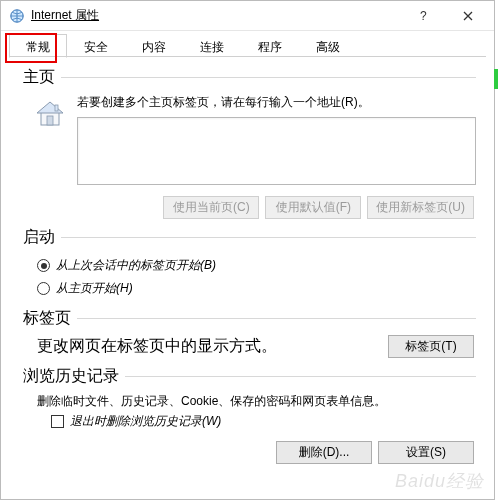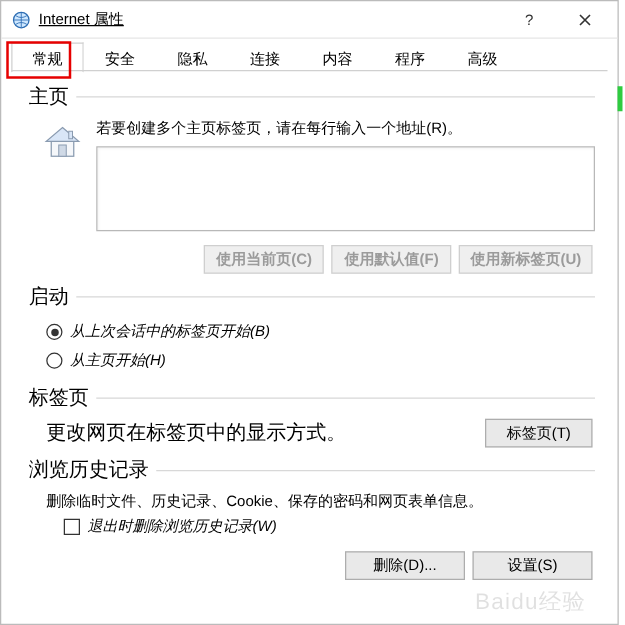"隐私" div.tab { html: <div><span>隐私</span></div> -> none }
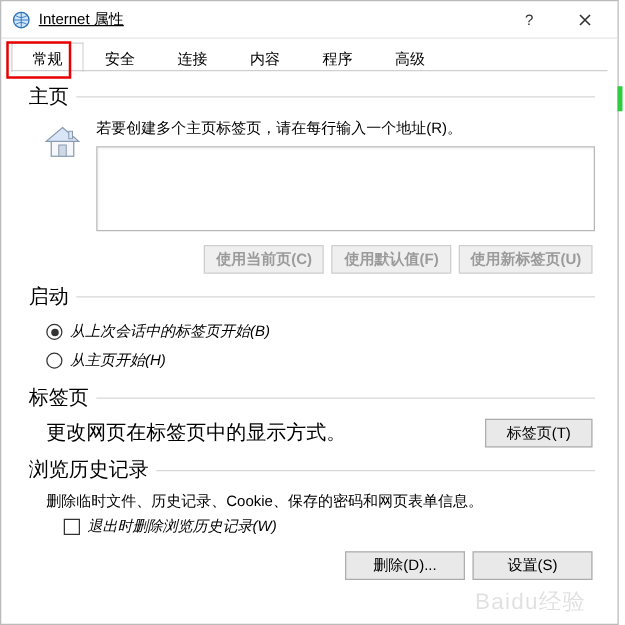"连接" div.tab { order: before "内容" -> after "内容" }
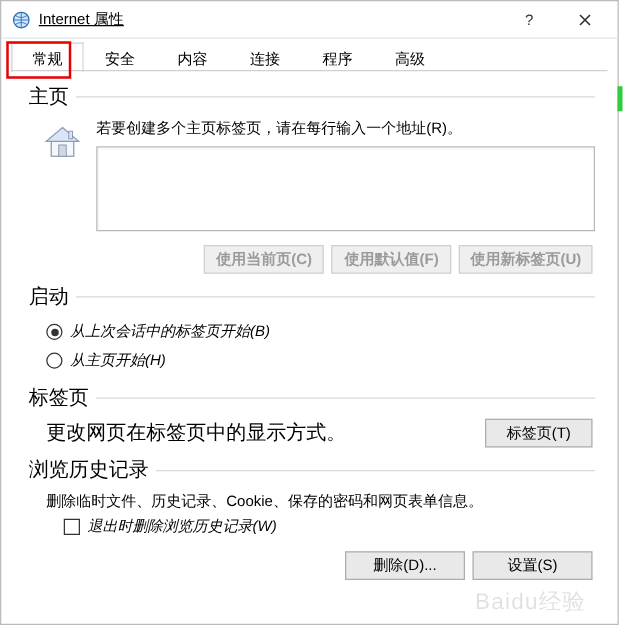"使用当前页(C)" .btn.disabled { font-weight: bold -> none }
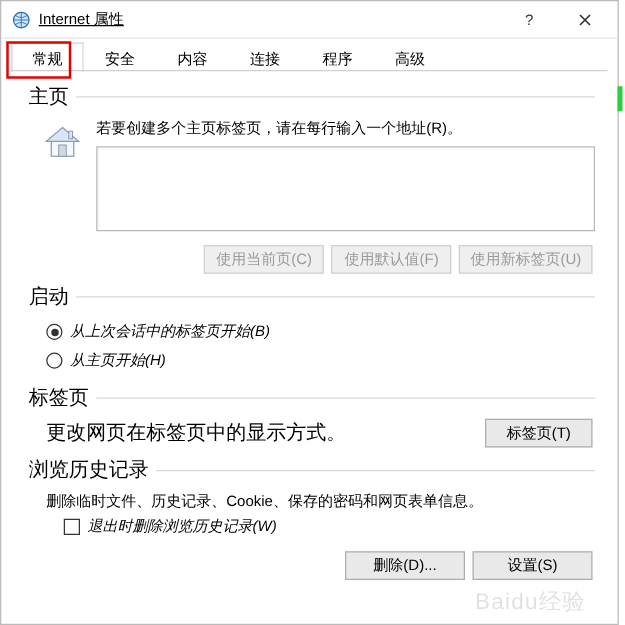"Baidu经验" .watermark { font-style: none -> italic; right: 25px -> 10px }
